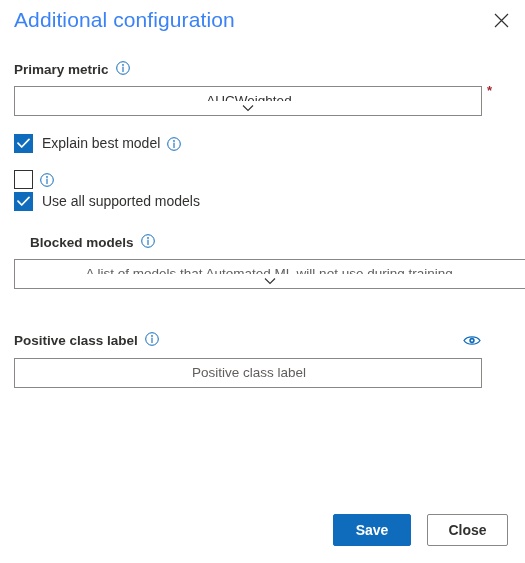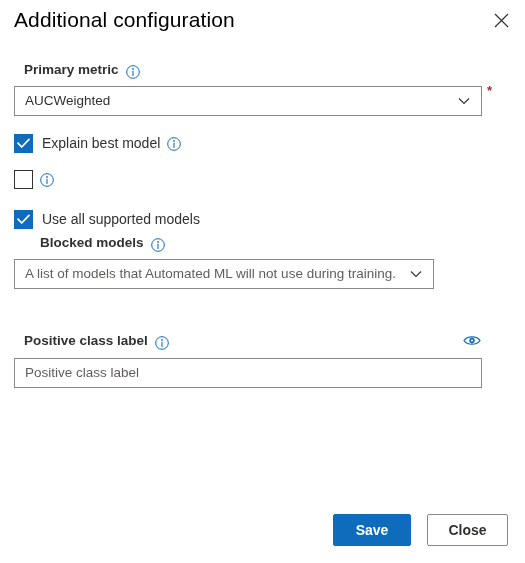"Additional configuration" .panel-title { color: #000000 -> #3b82f6 }
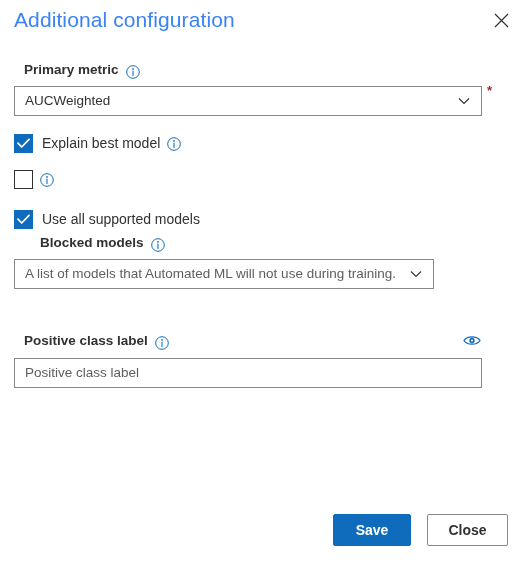"Primary metric" .label-row { align-items: flex-end -> flex-start; margin-left: 10px -> none }
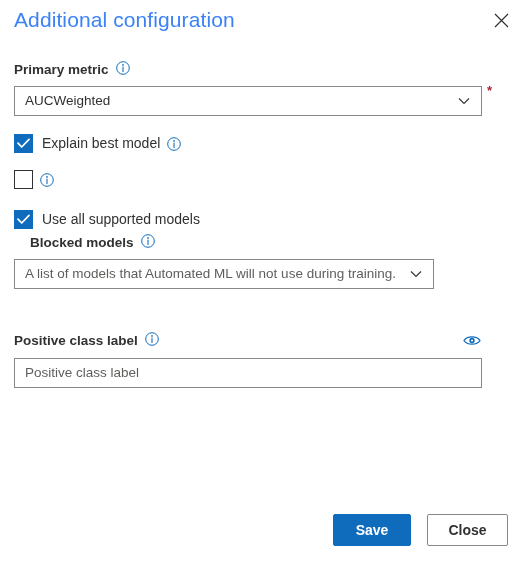"AUCWeighted" .input-box { flex-direction: none -> column }
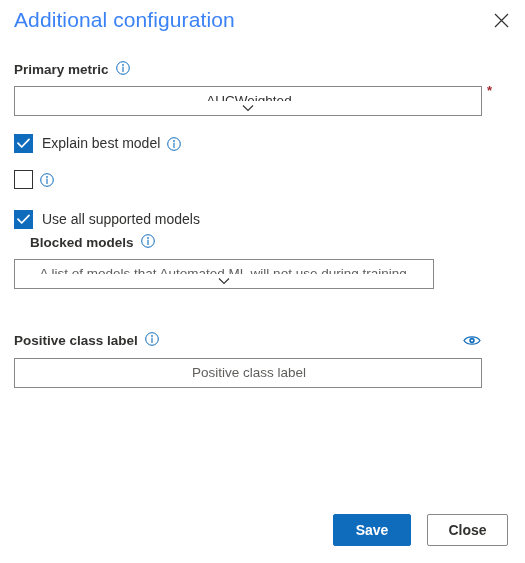"Use all supported models" div.checkbox-row { top: 210px -> 192px }
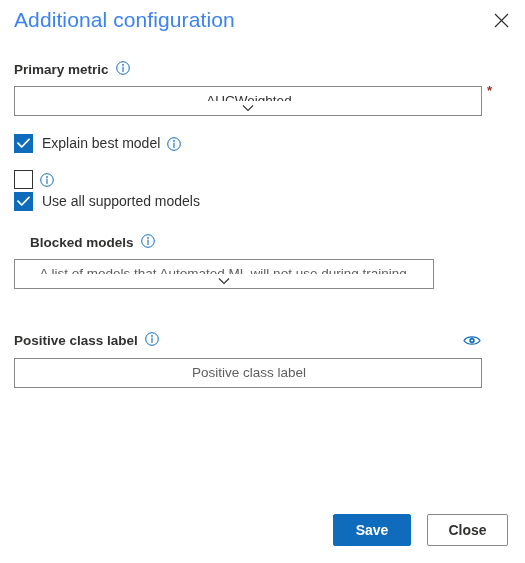"A list of models that" div.input-box { width: 420px -> 512px }
